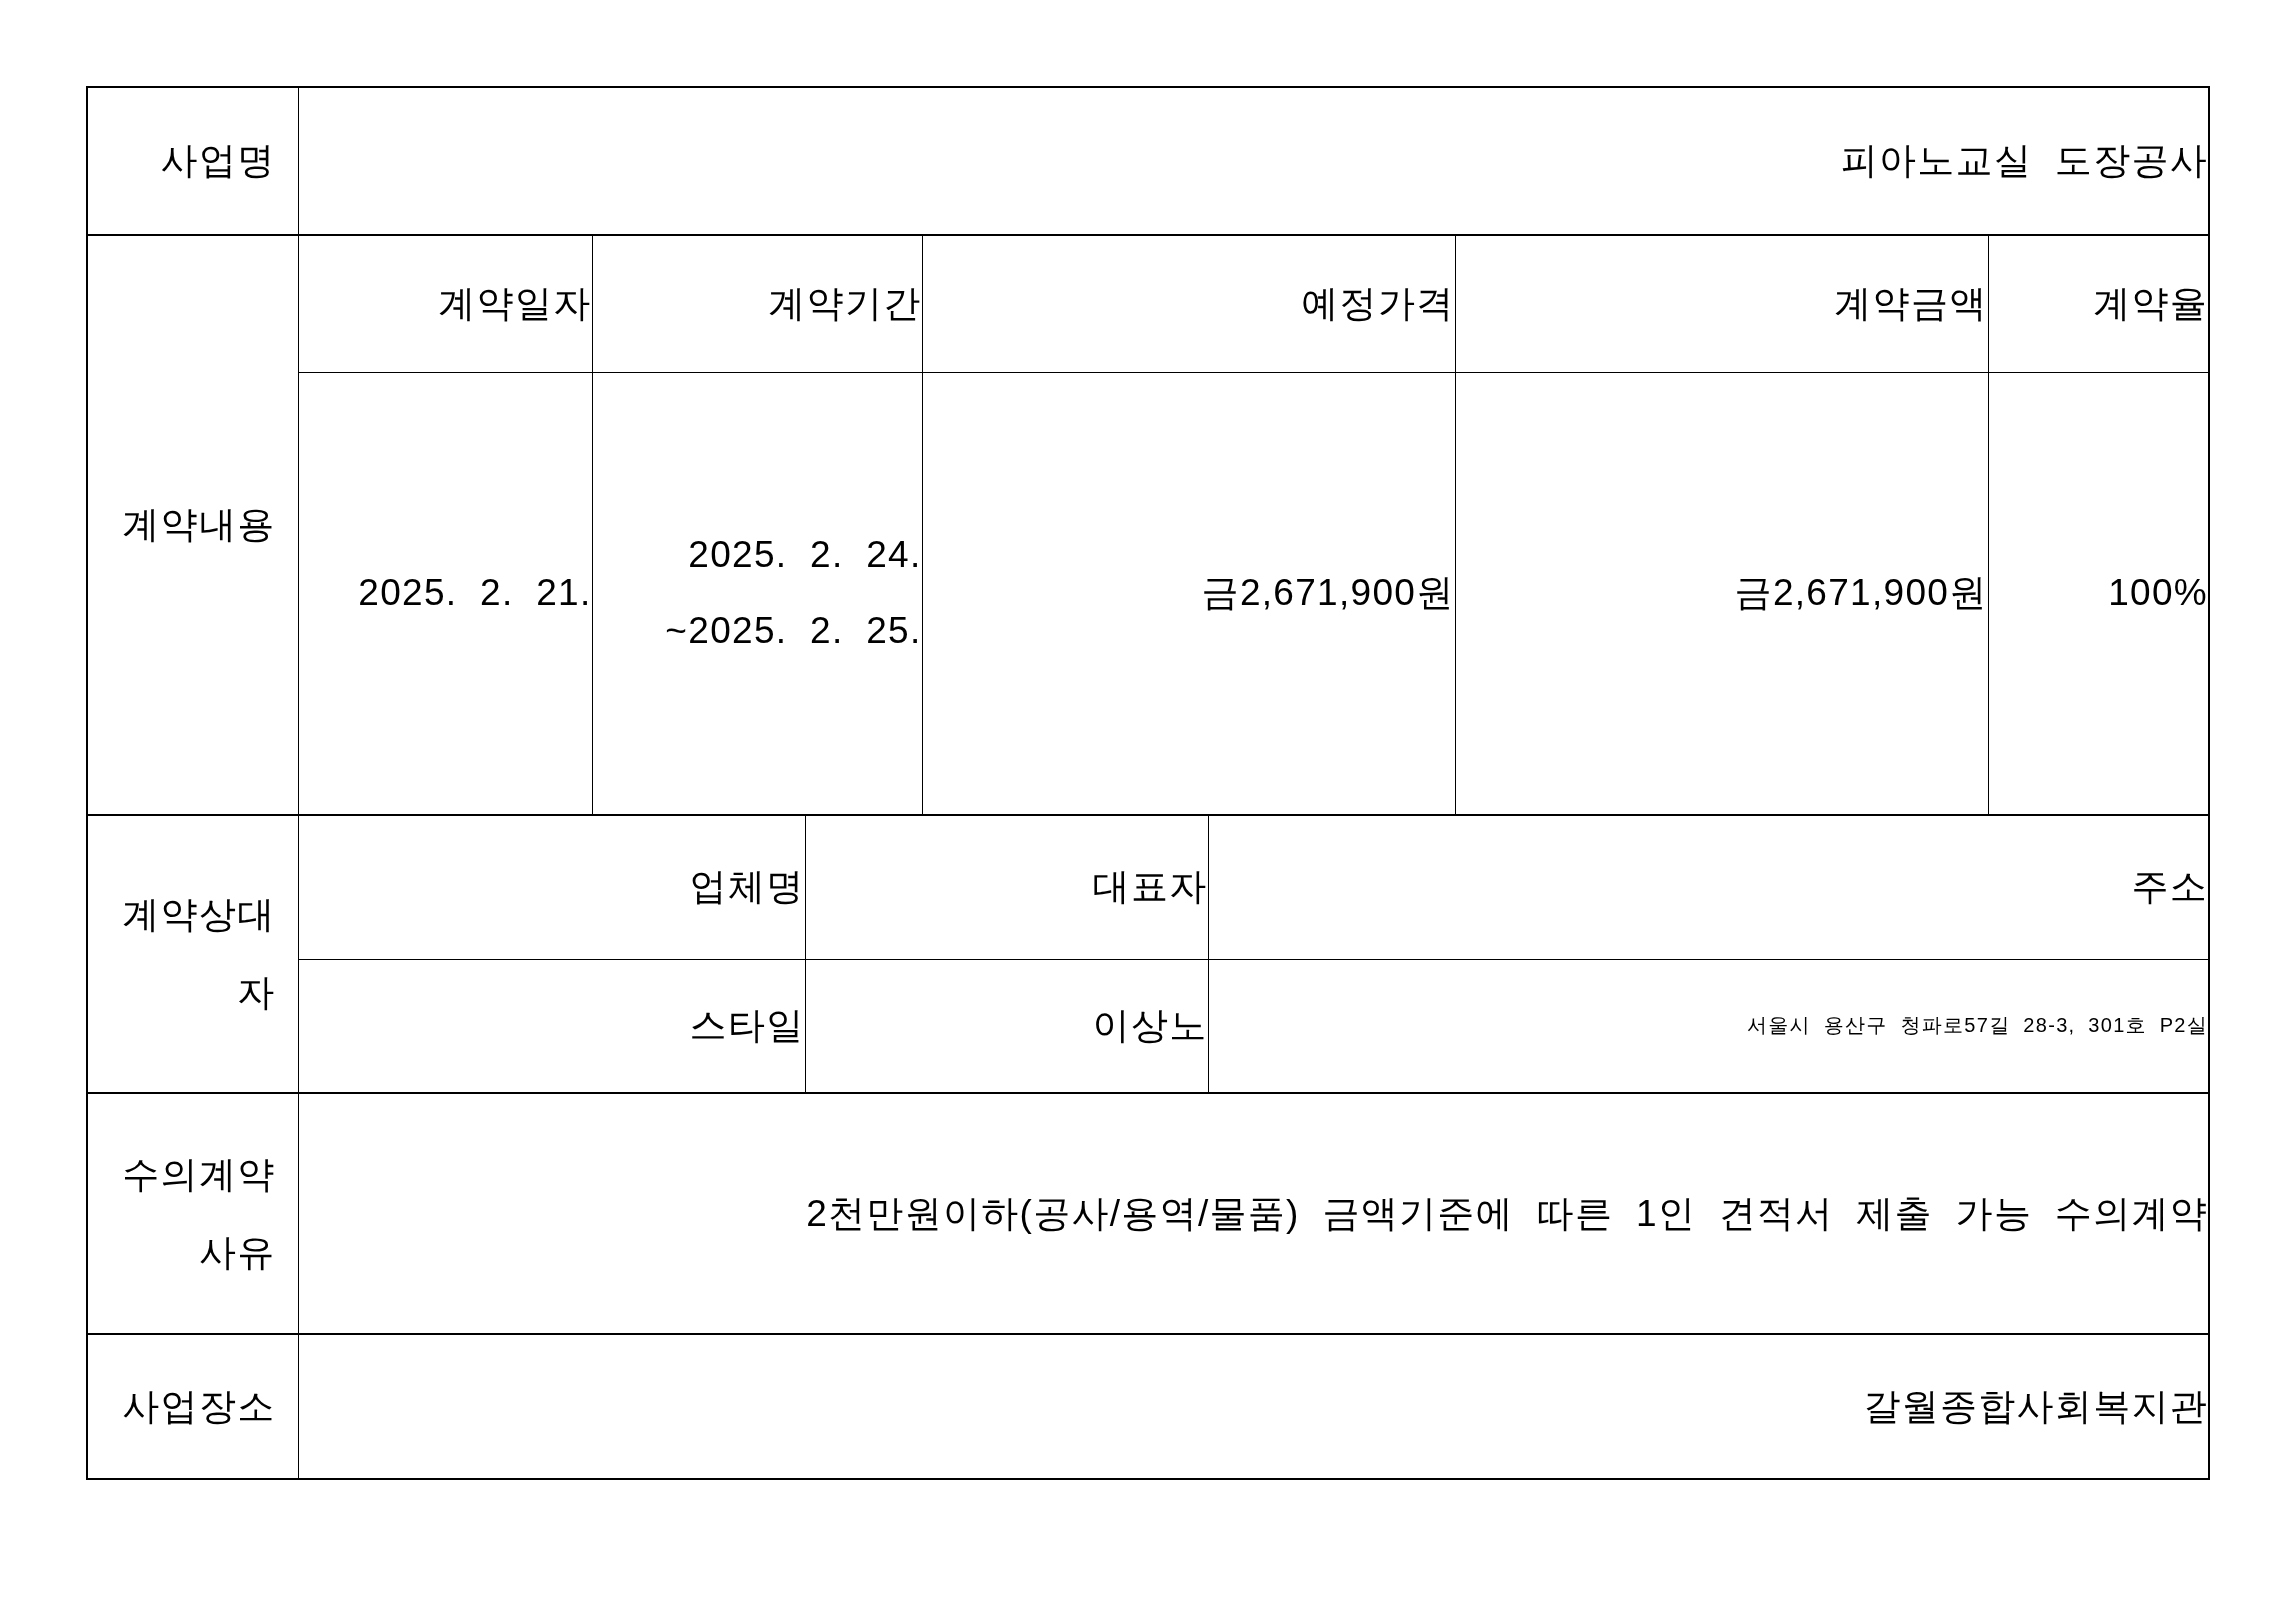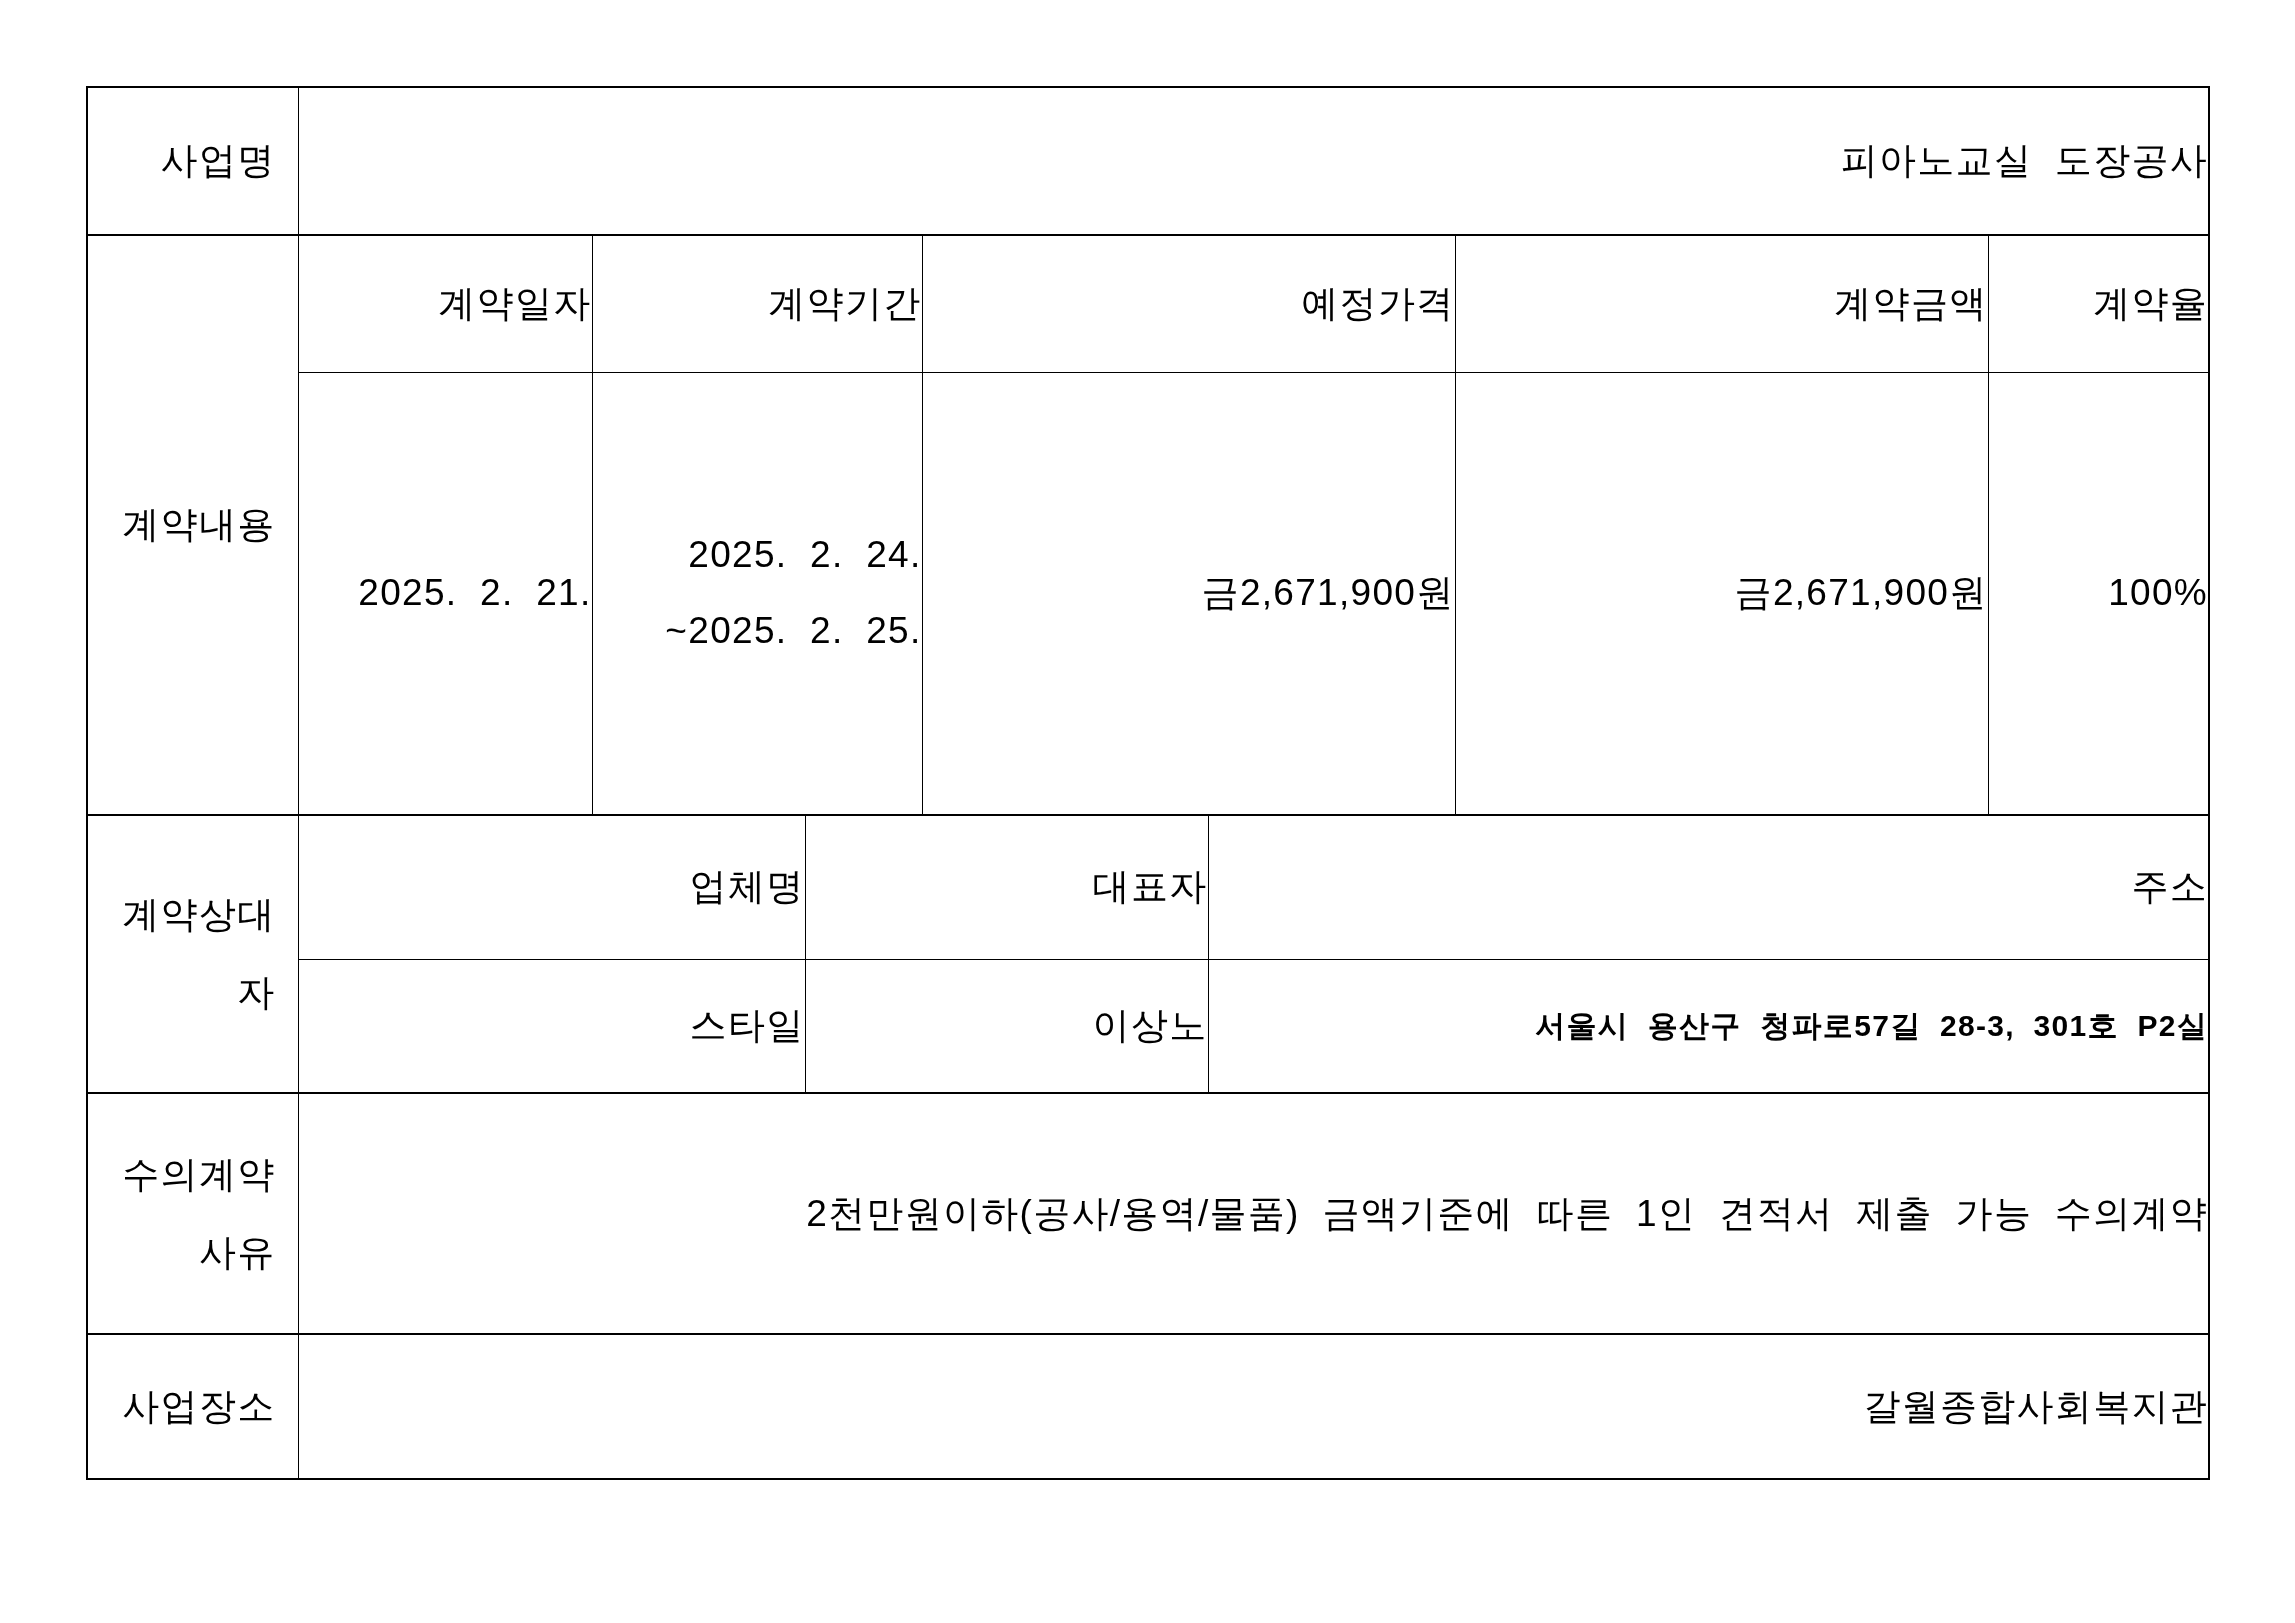"서울시 용산구 청파로57길 28-3, 301호" td.addr-cell { font-size: 30px -> 20px; font-weight: bold -> none }
